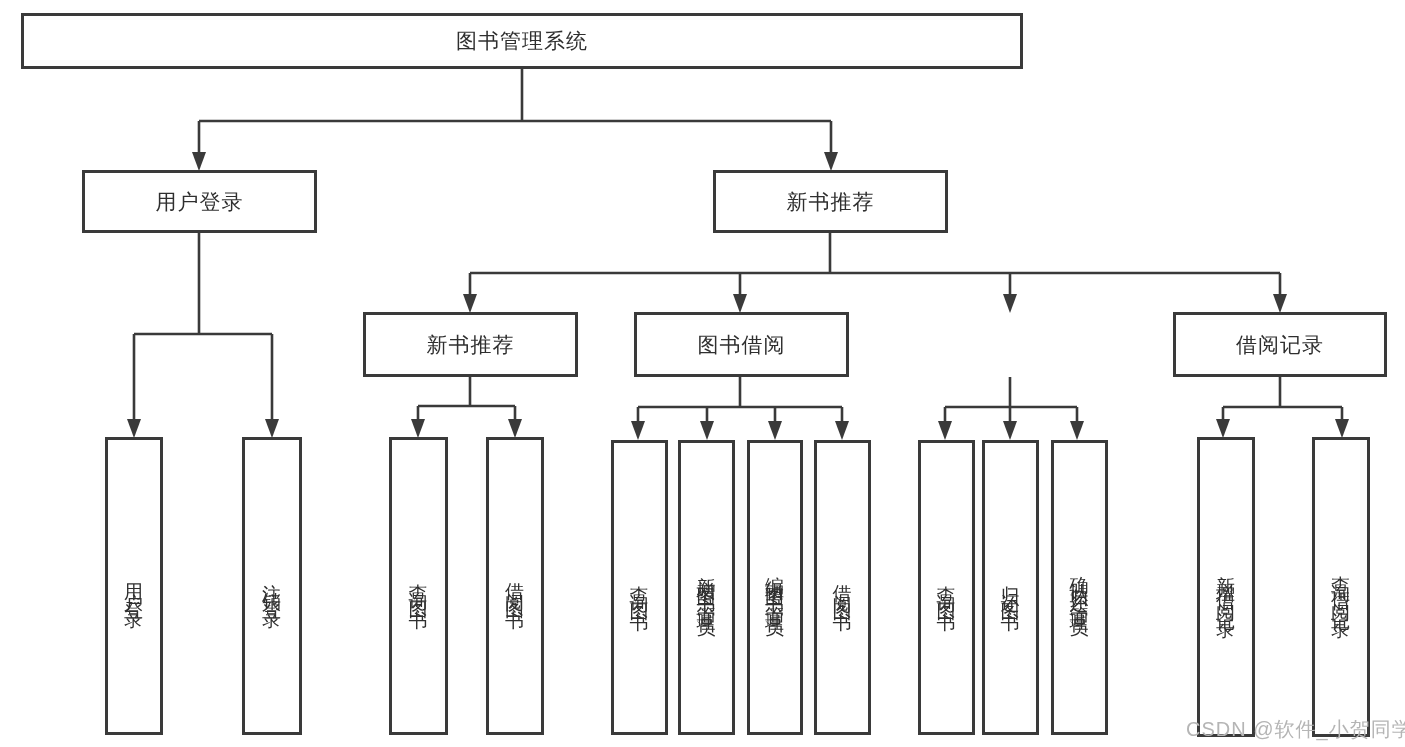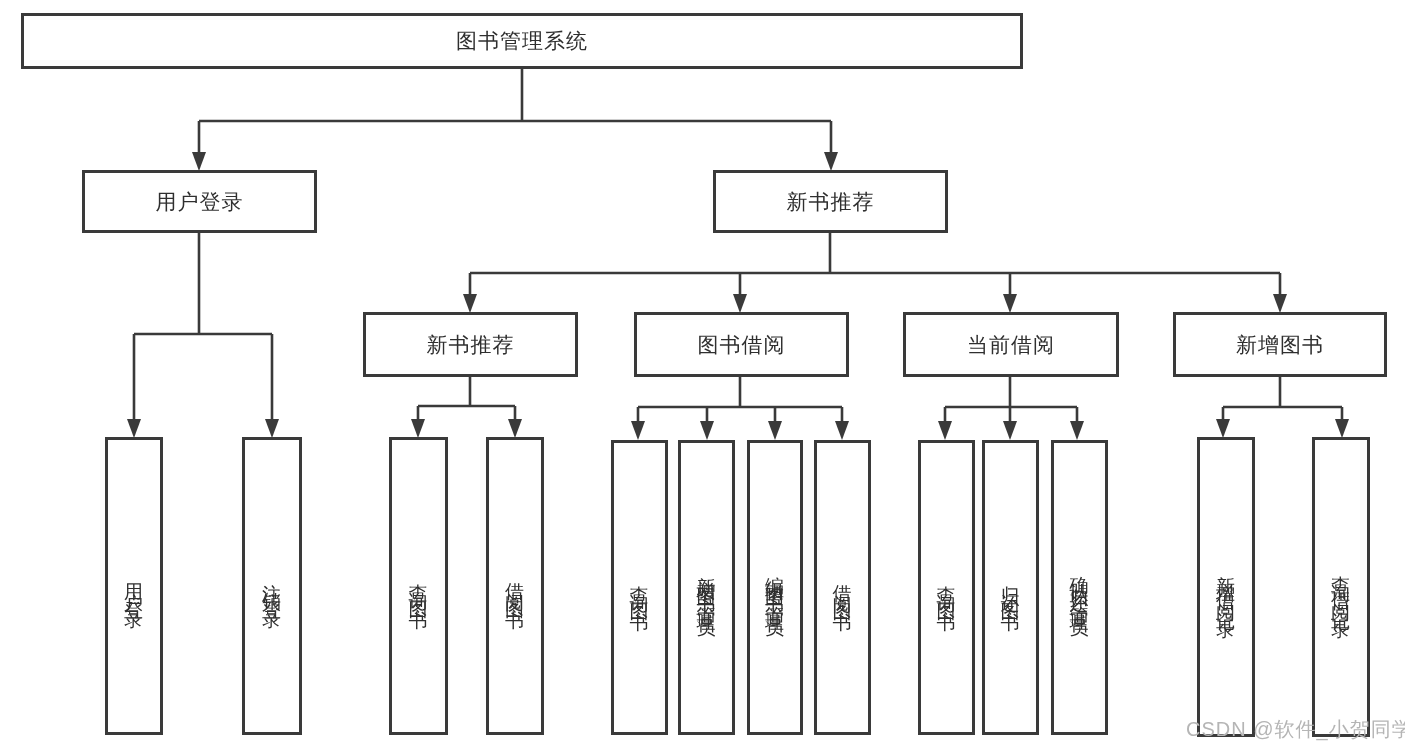"当前借阅" div.box { html: <div>当前借阅</div> -> none }
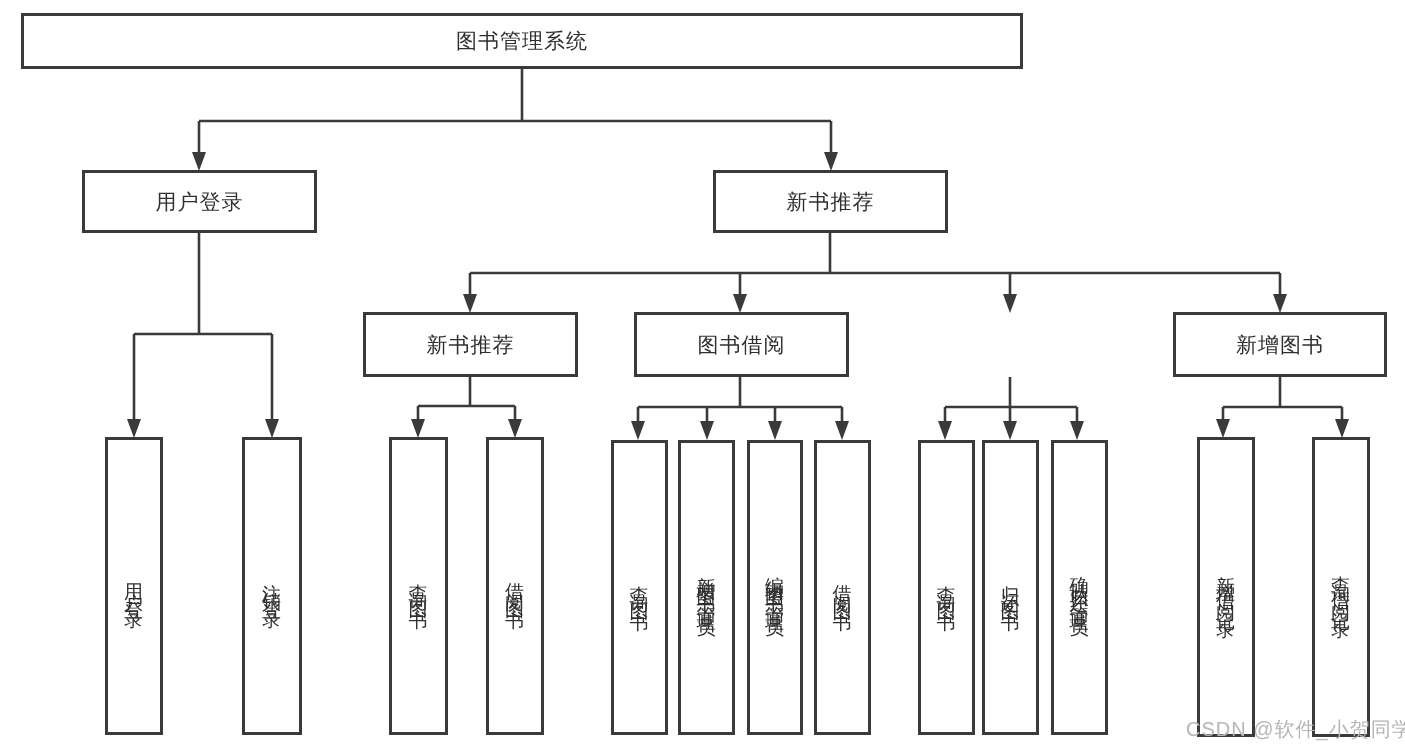"新增图书" div.box { text: 新增图书 -> 借阅记录 }
